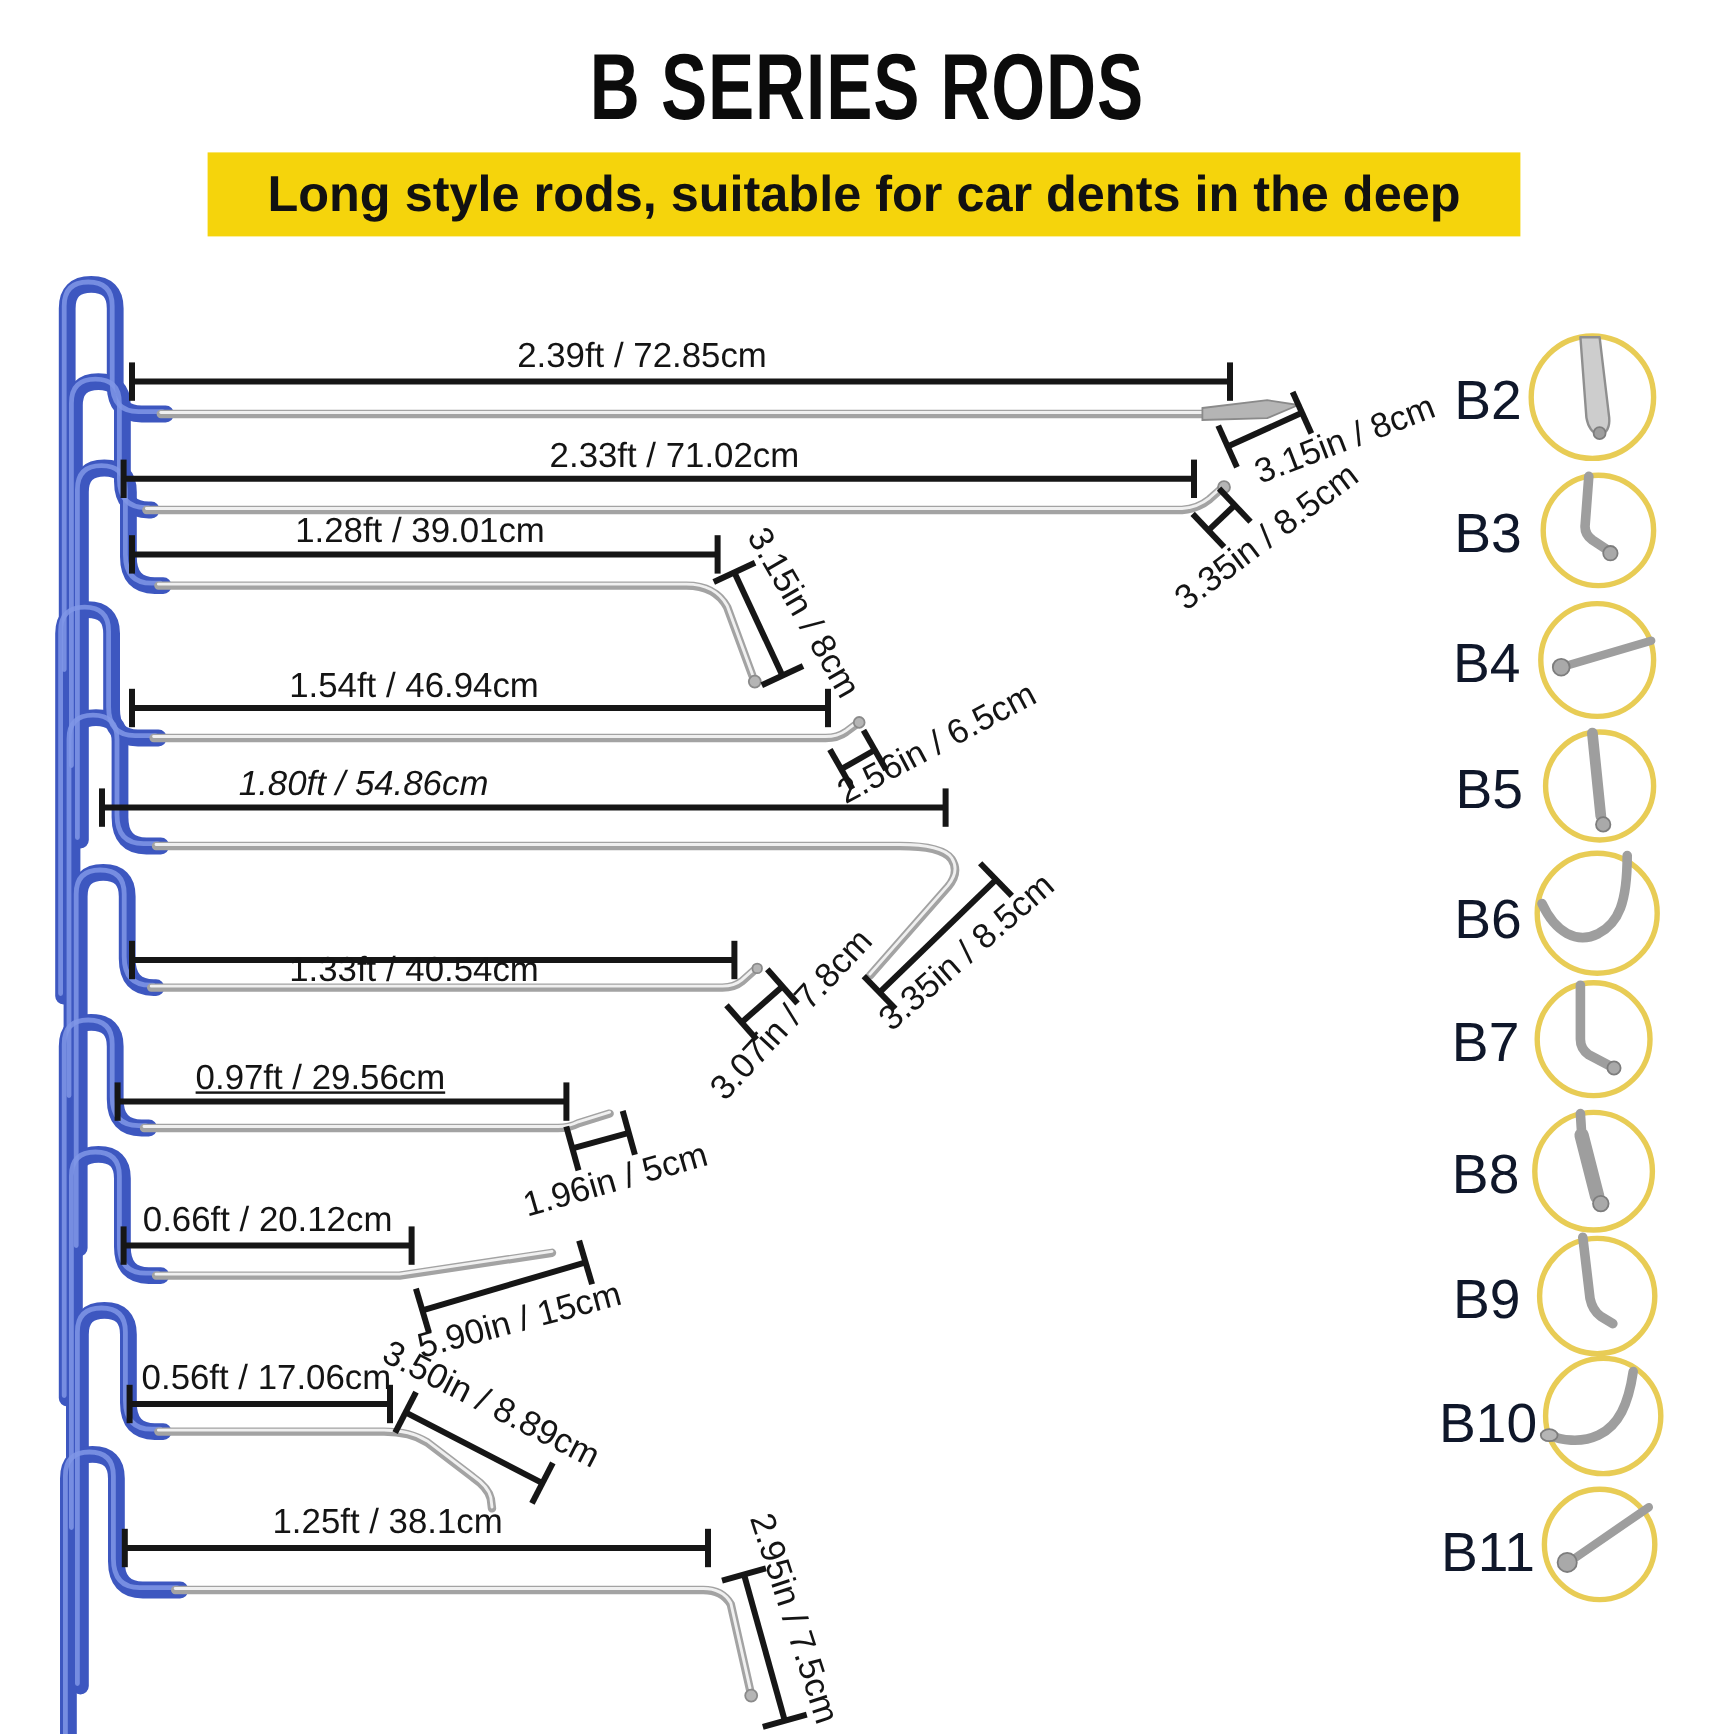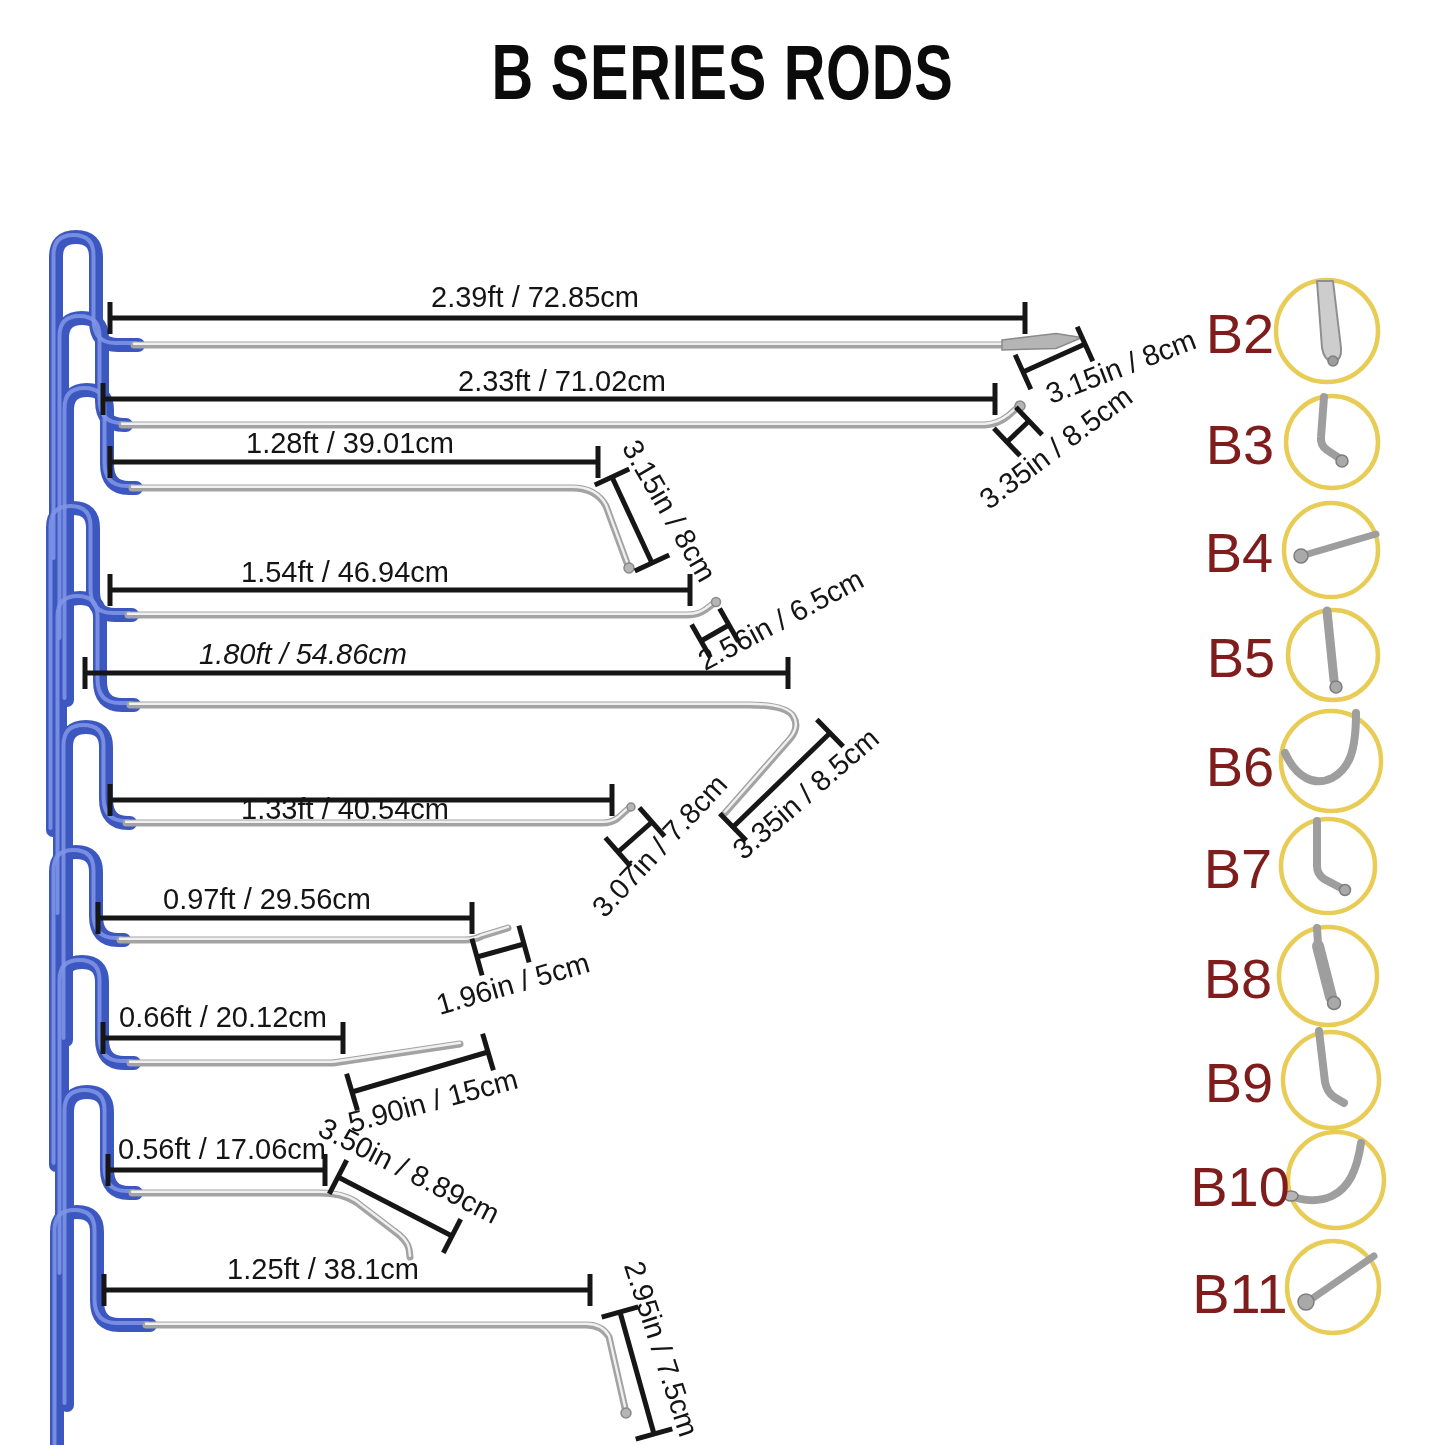"Long style rods, suitable for" div.banner { html: none -> <div>Long style rods, suitable for car dents in the deep</div> }
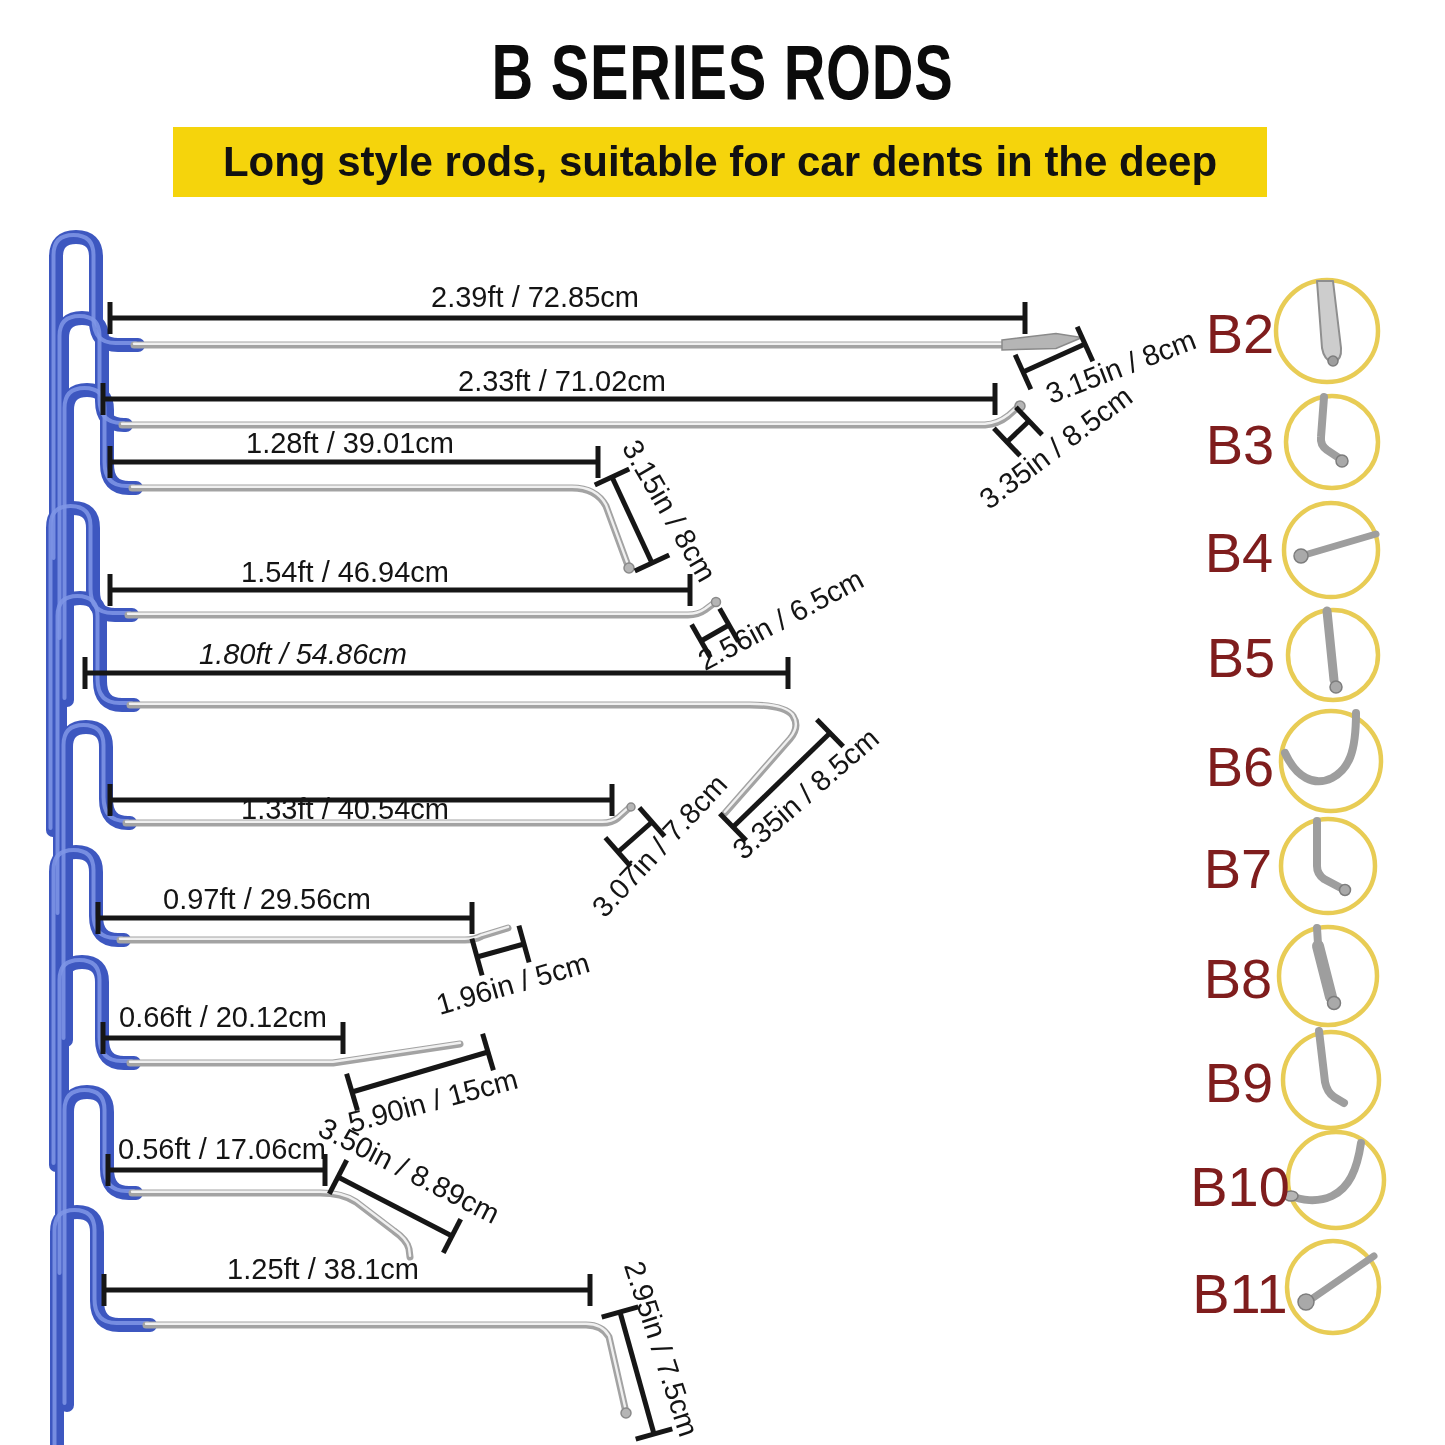"B2" .b-label { color: #7f1d1d -> #0f172a; font-size: 56px -> 46px }
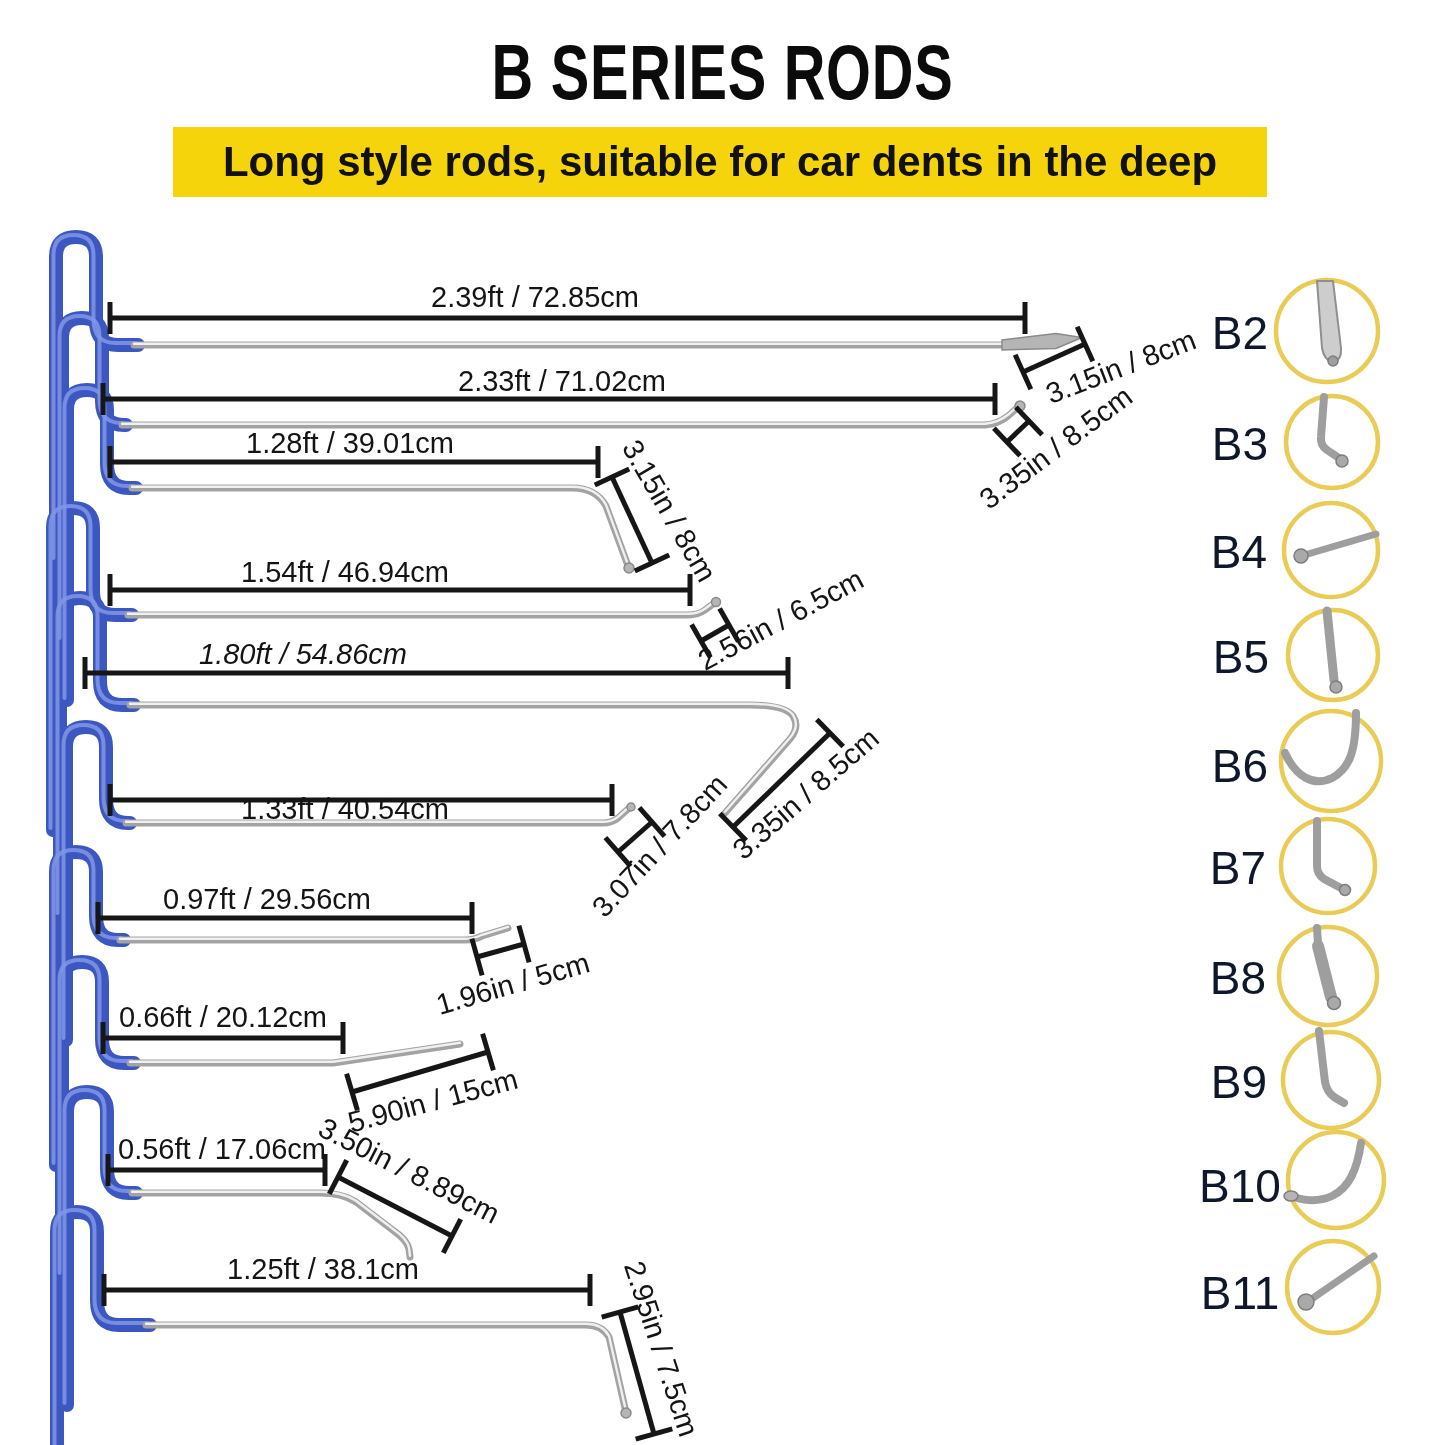"0.97ft / 29.56cm" div.dim-label { text-decoration: none -> underline }
